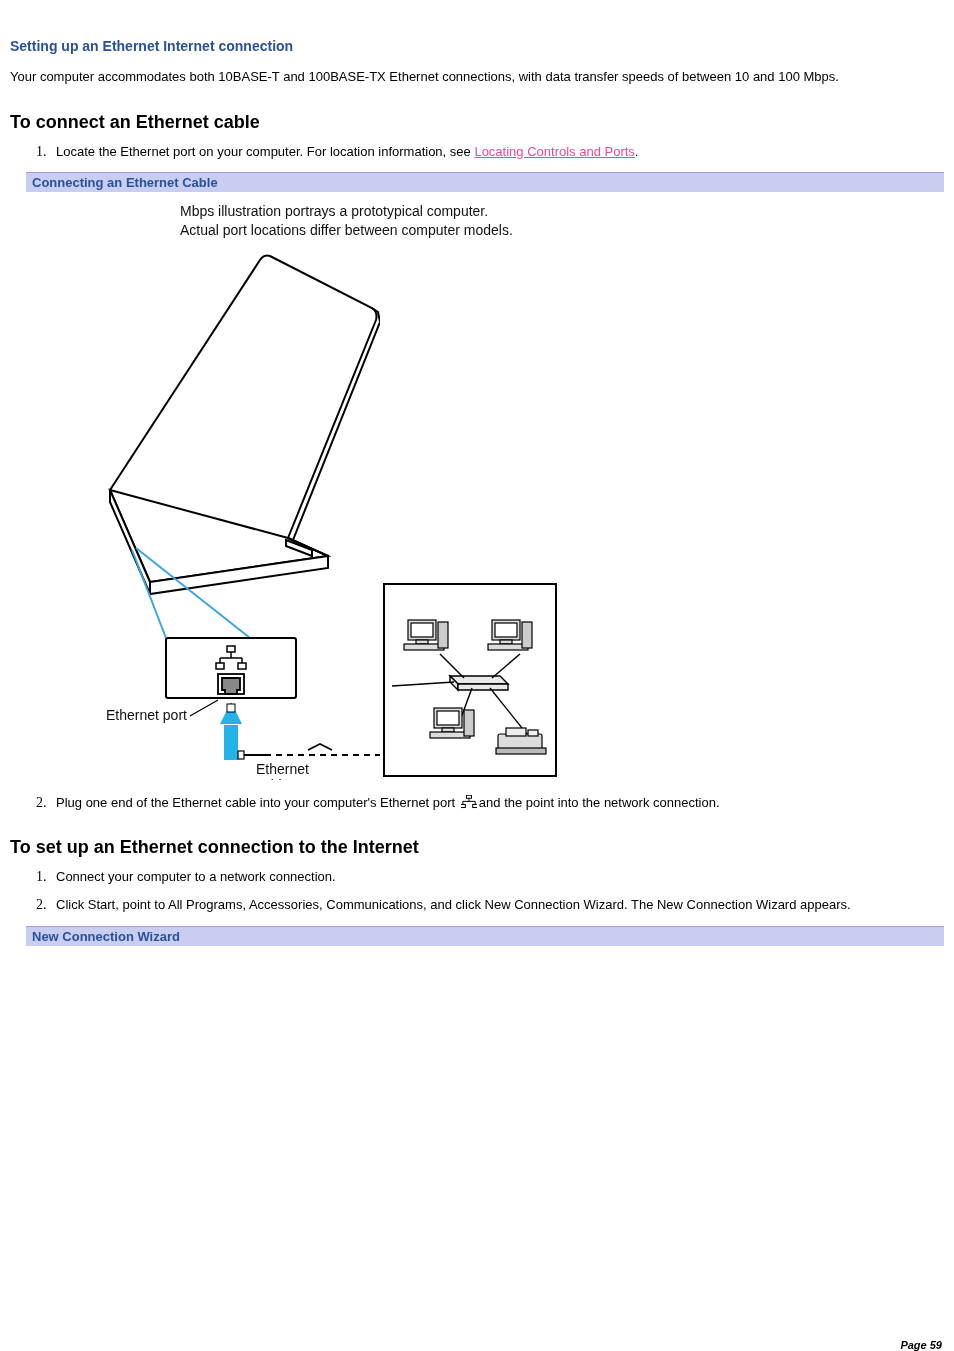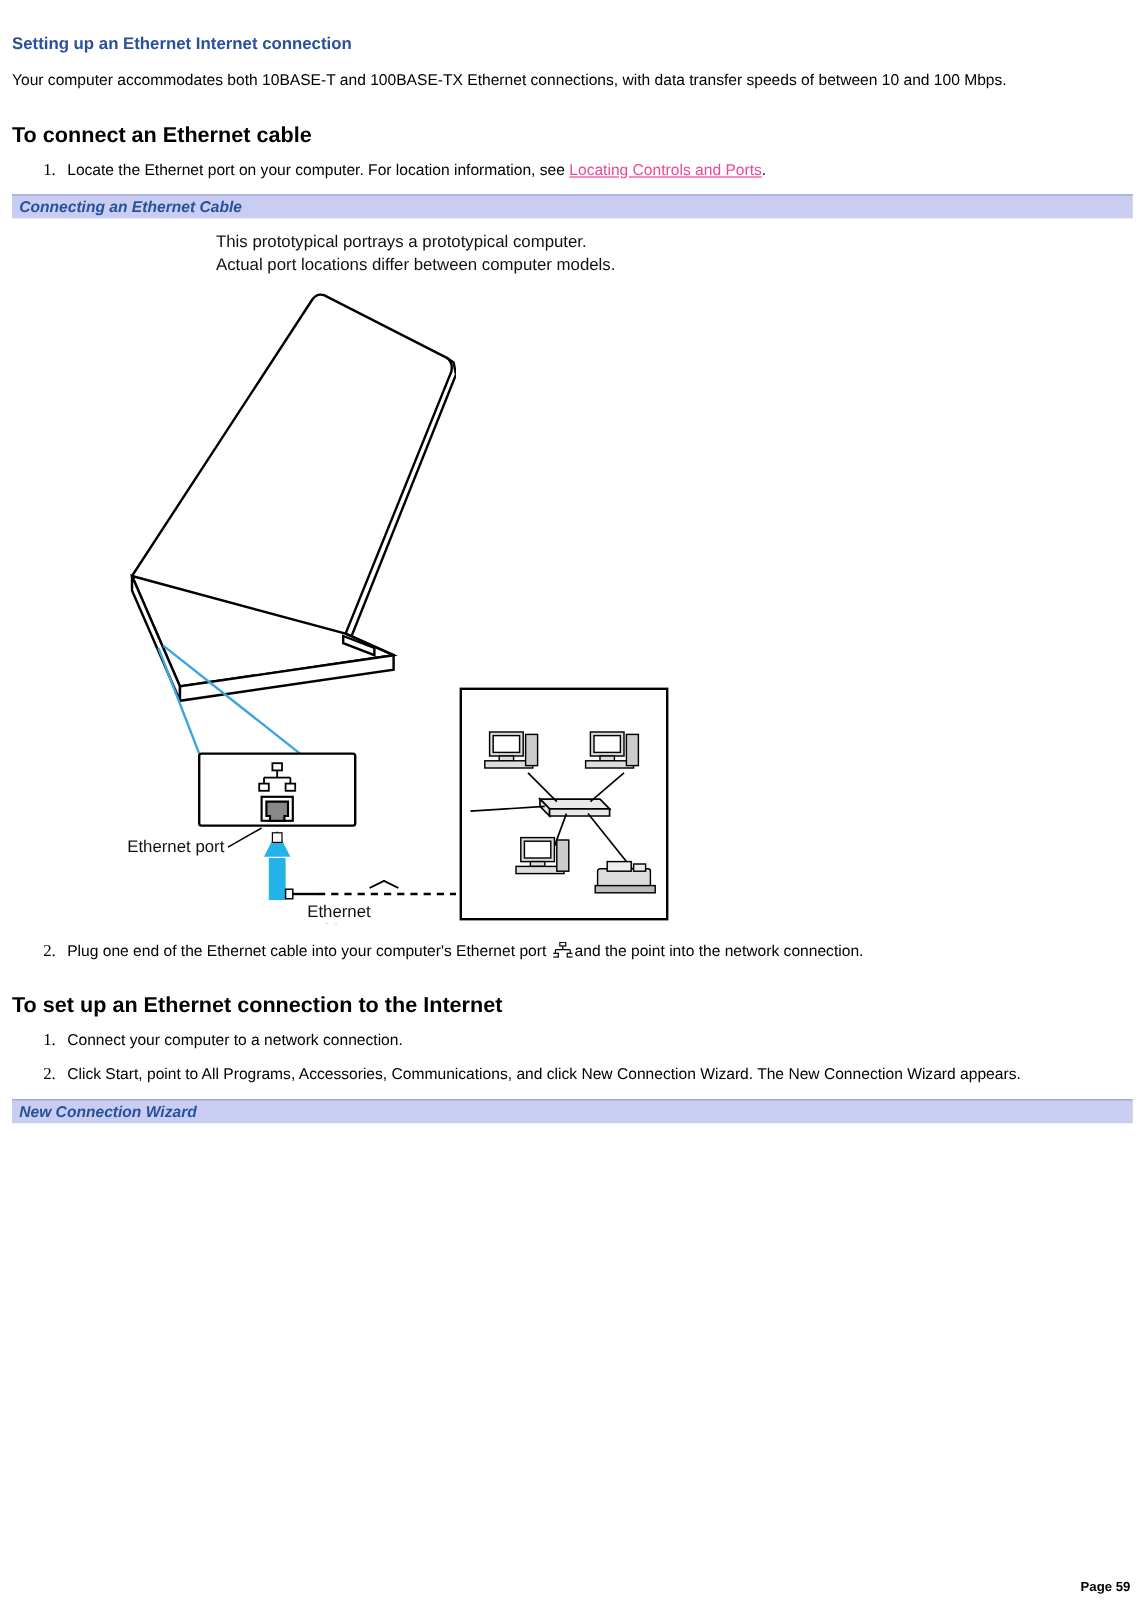"Setting up an Ethernet Internet" h2.section-title { margin: 18px 0 14px 0 -> 28px 0 14px 0 }
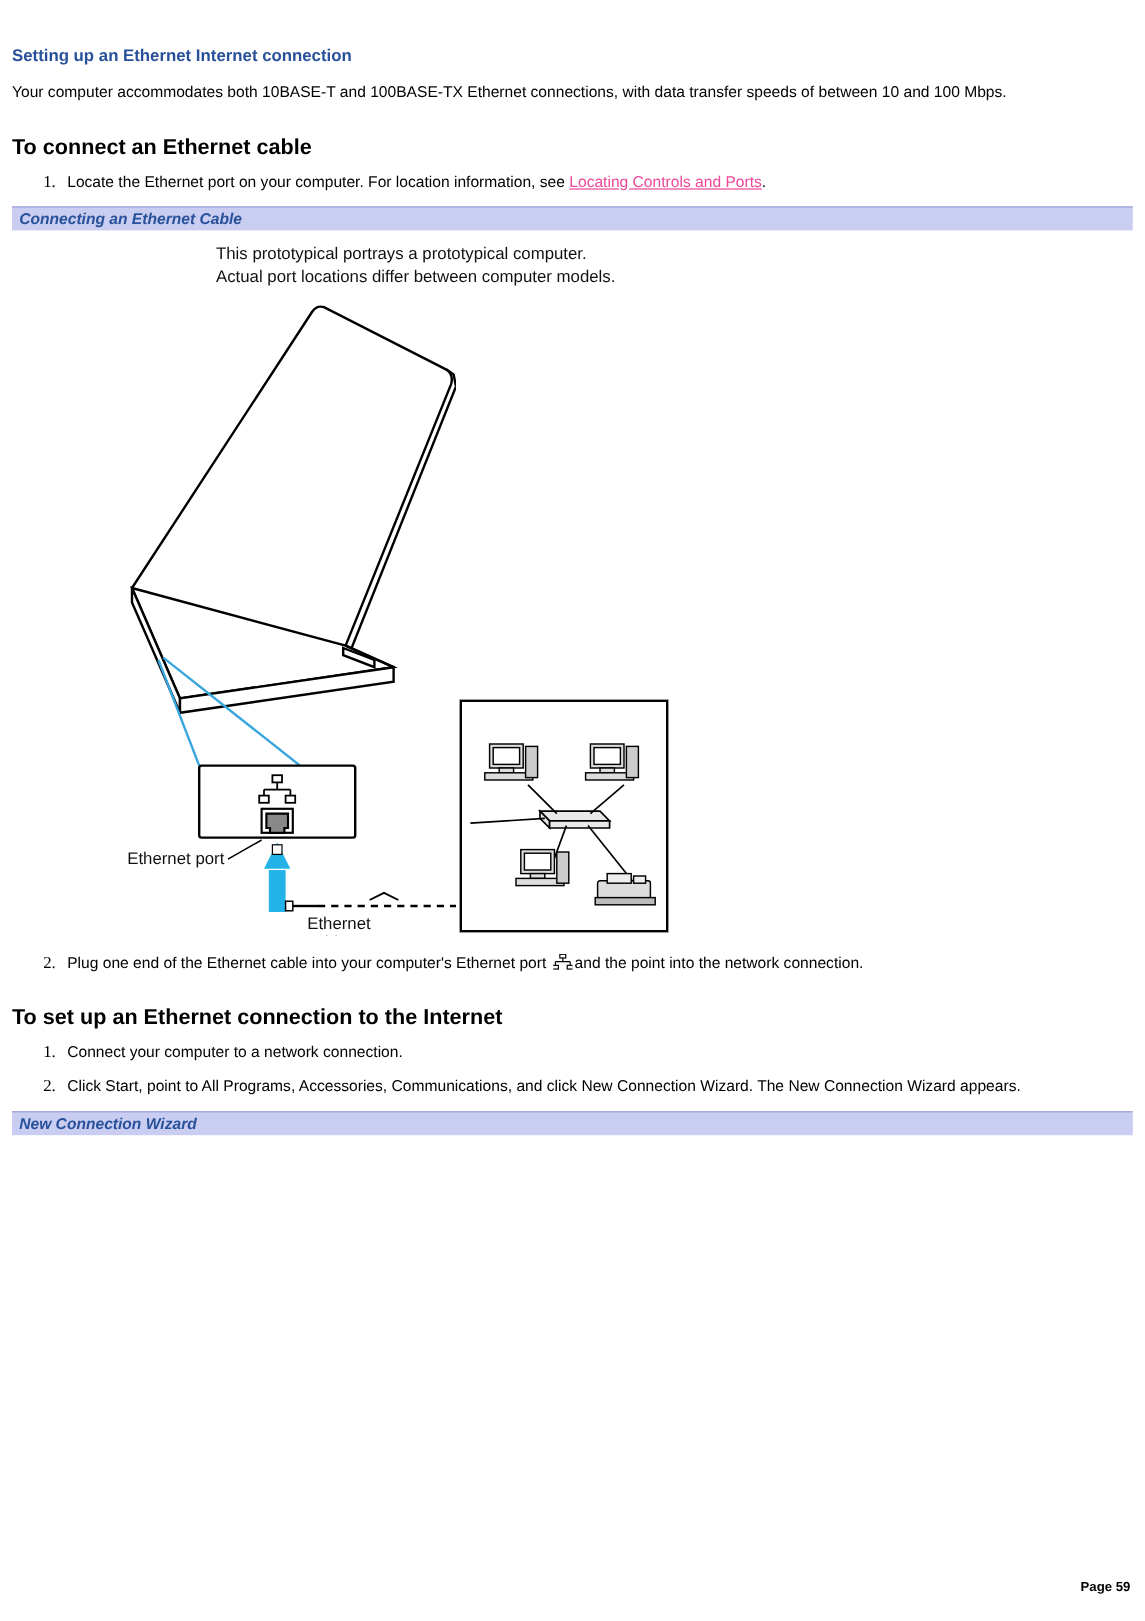"Connecting an Ethernet Cable" .banner { font-style: italic -> none; margin-left: none -> 16px }
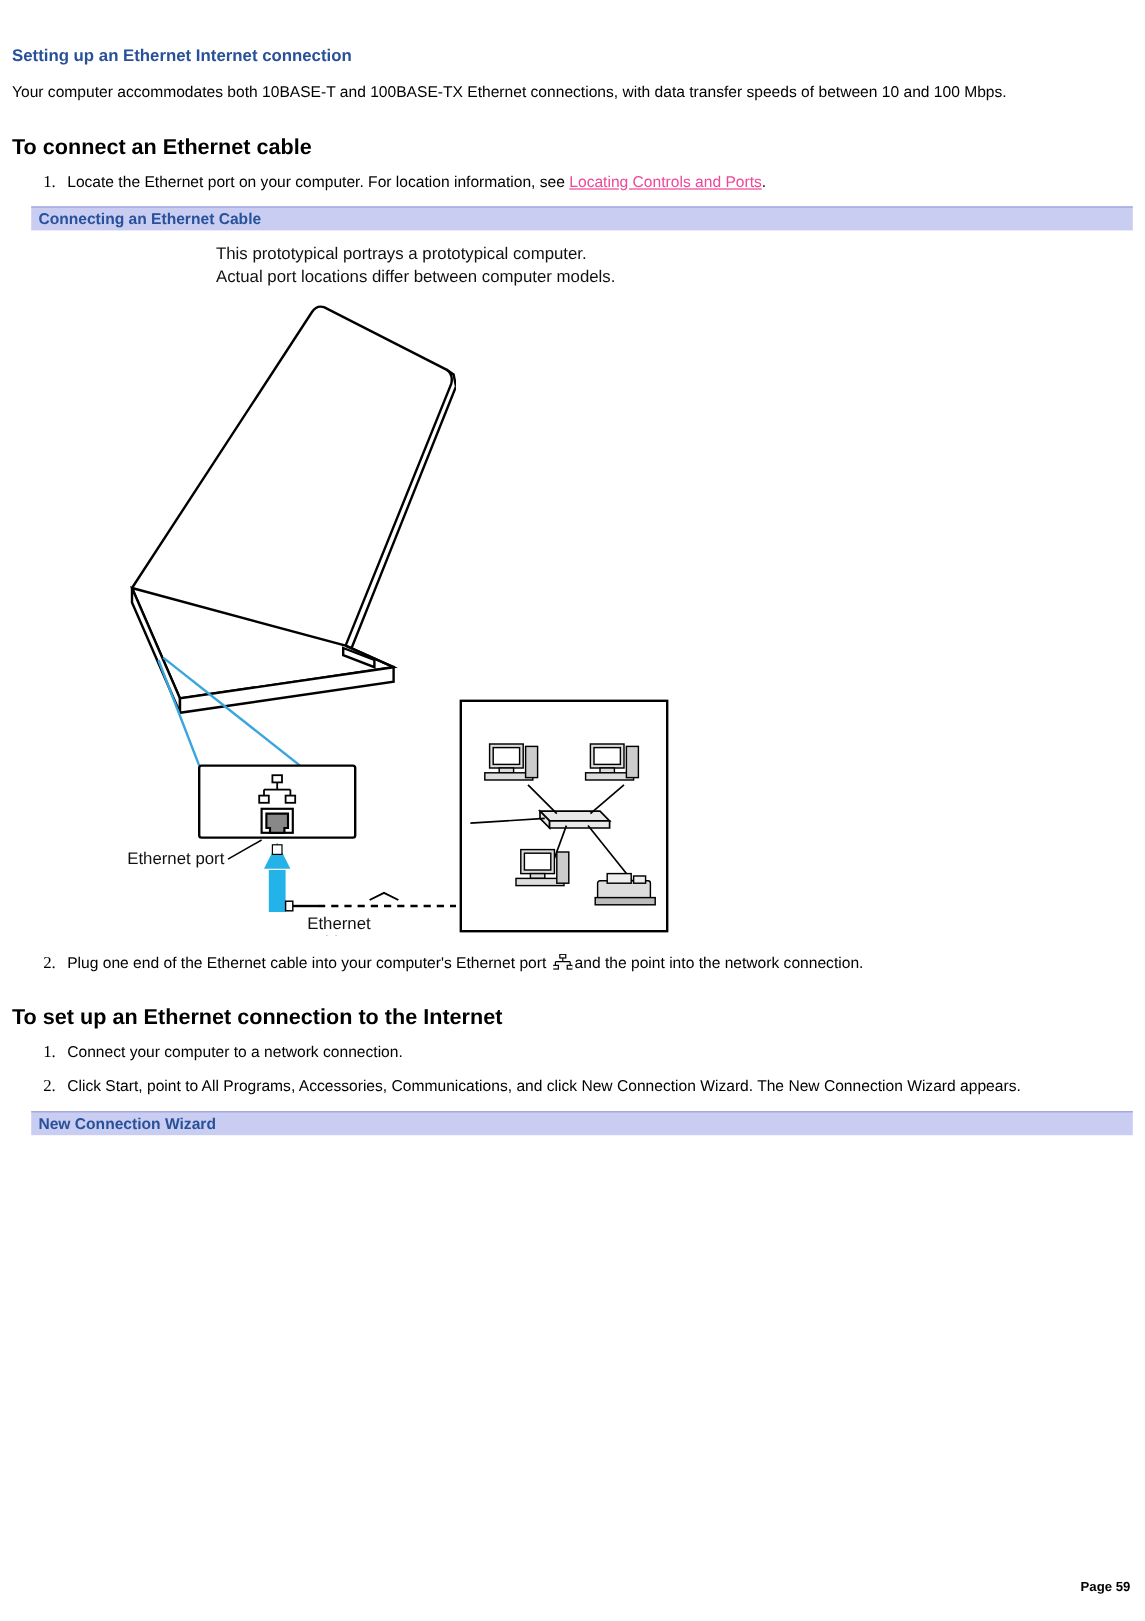"This prototypical portrays a" span { text: This prototypical -> Mbps illustration }
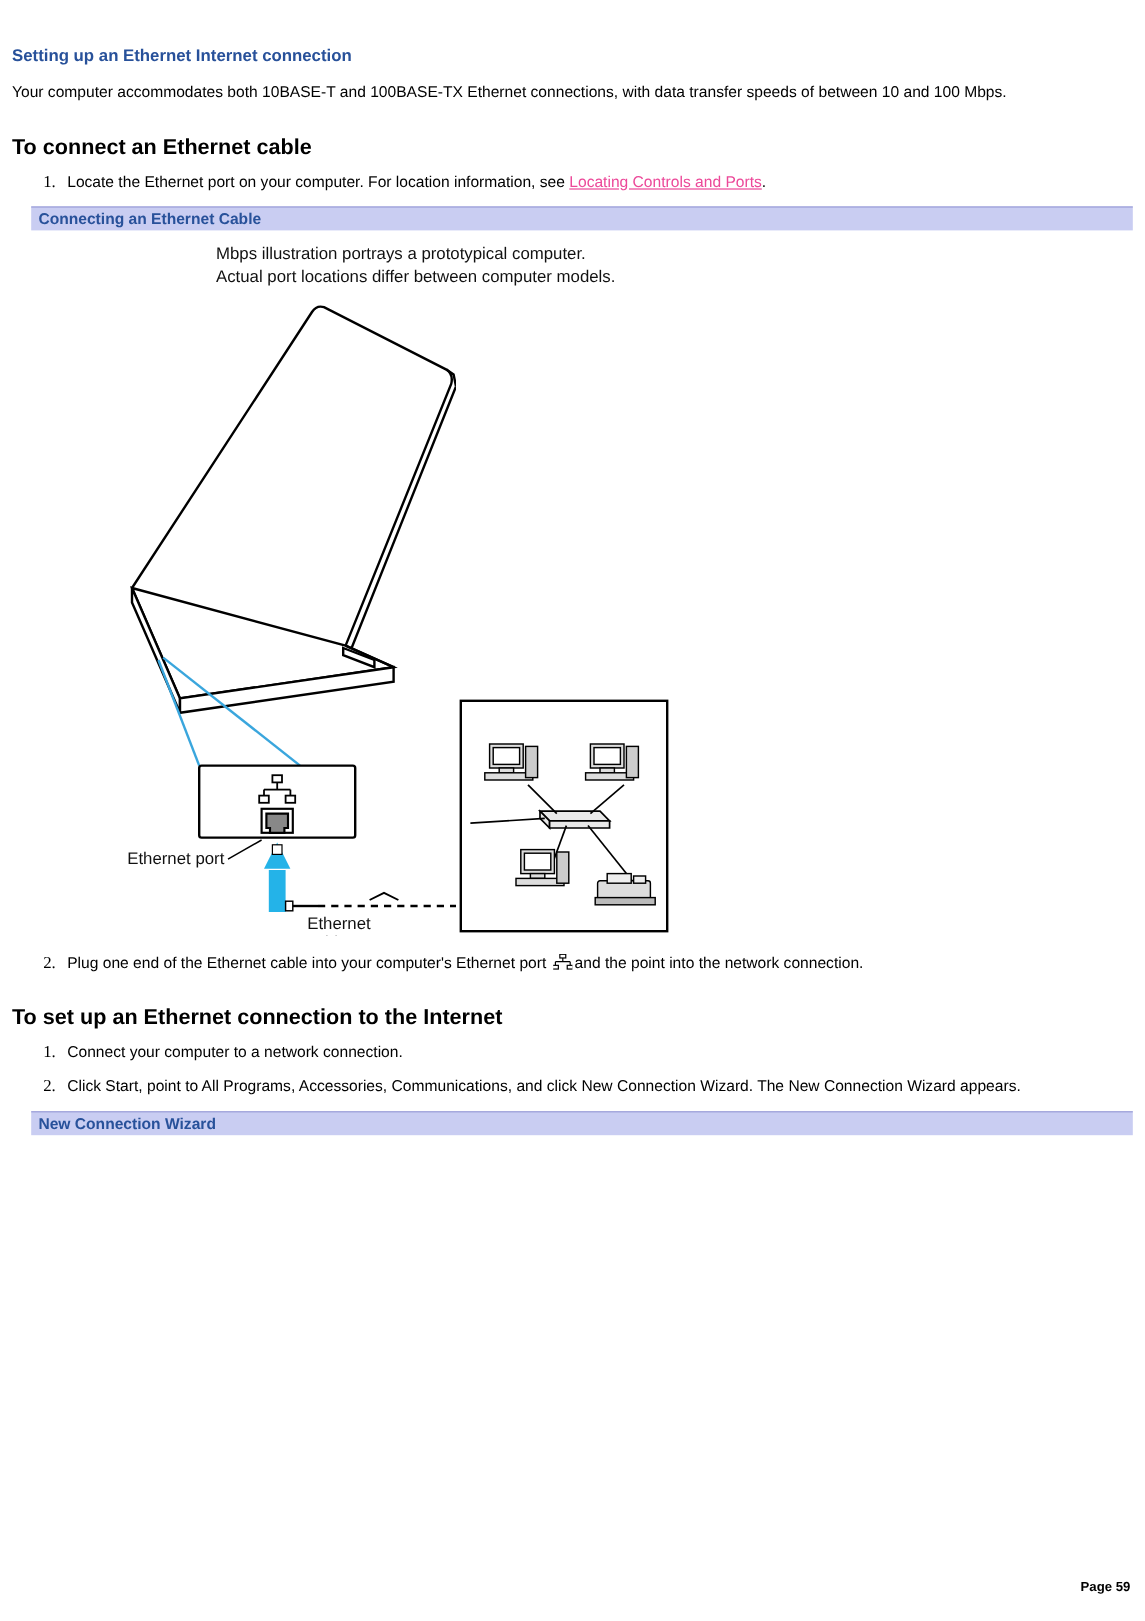"Page 59" .page-num { bottom: 22px -> 0; font-style: none -> italic }
